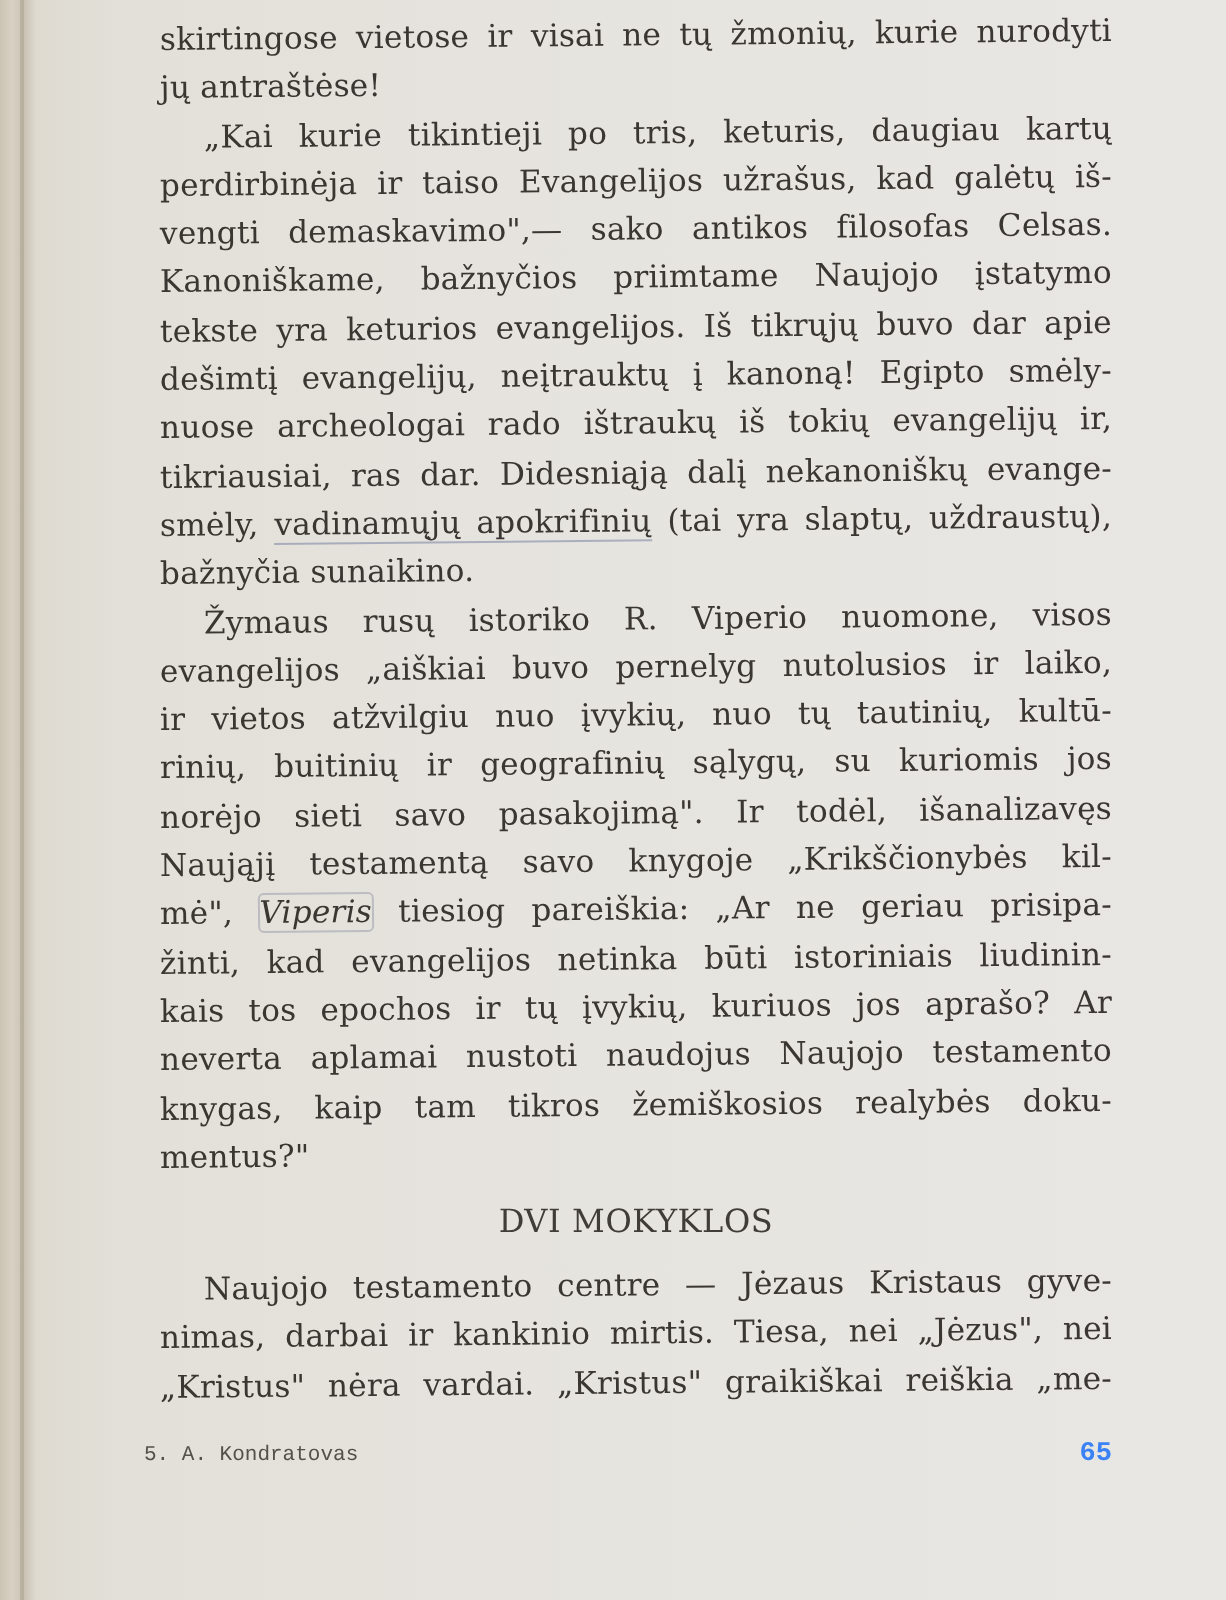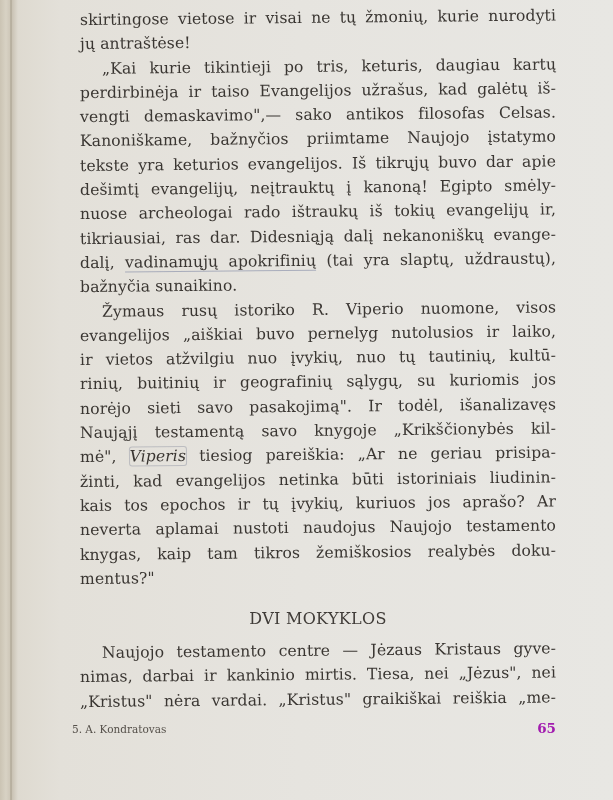"dalį," span { text: dalį -> smėly }
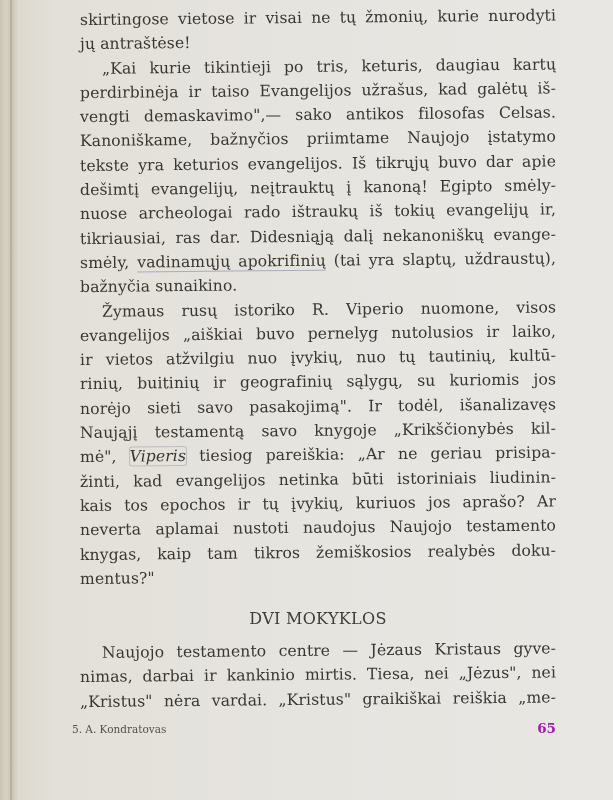"DVI MOKYKLOS" .heading { margin-top: 10px -> 2px }
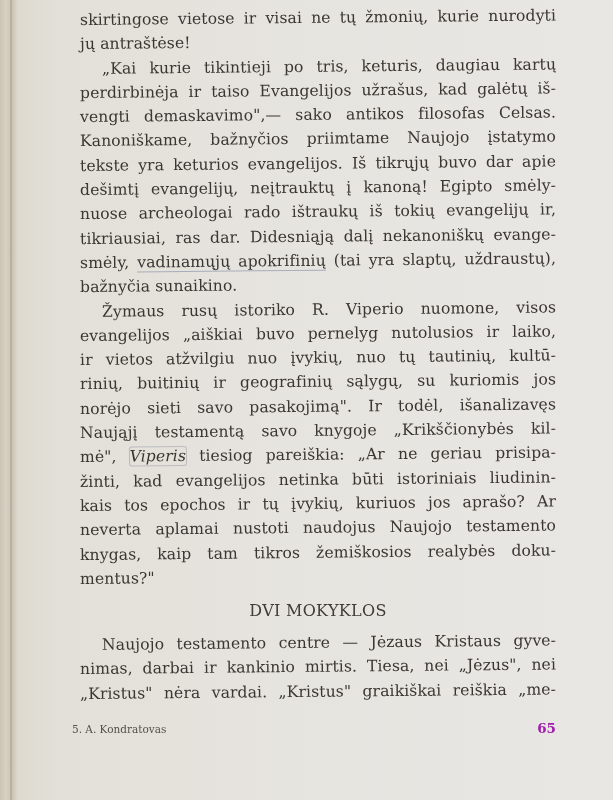"5. A. Kondratovas" .footer { font-family: none -> Liberation Mono, monospace }
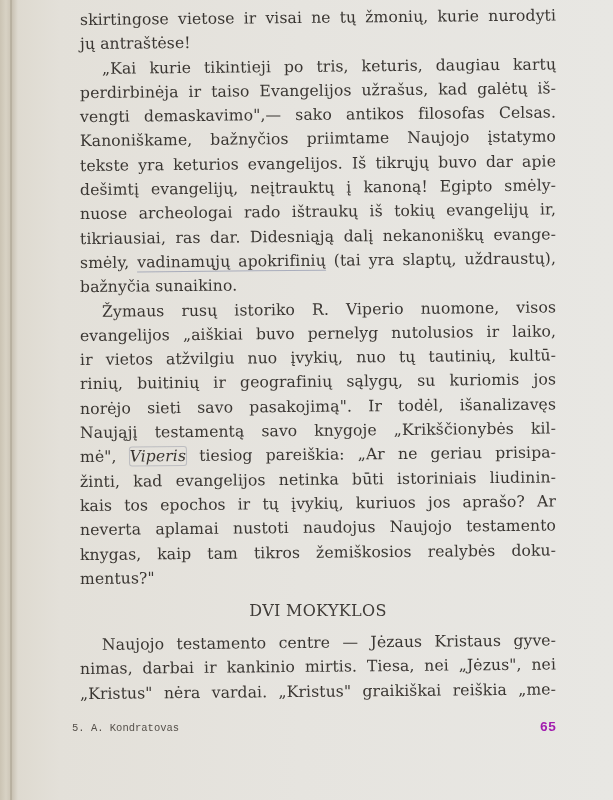"65" .footer-page { color: #a21caf -> #3b82f6 }
